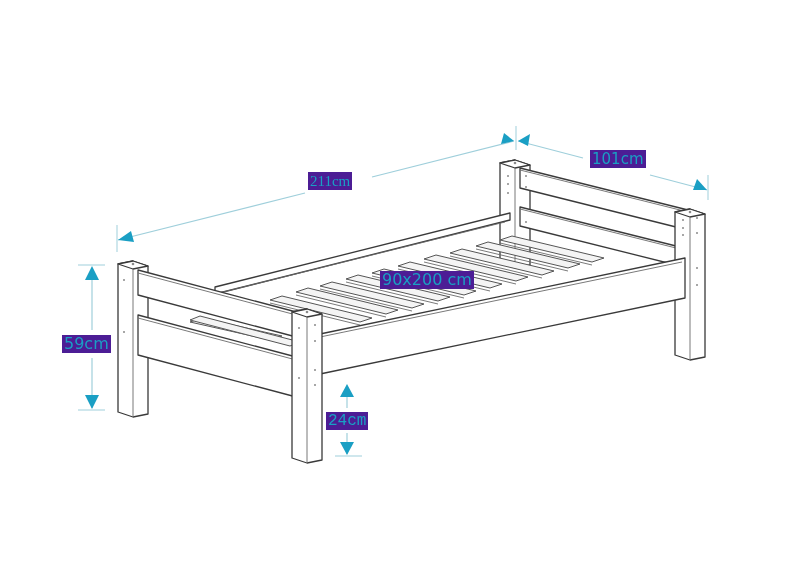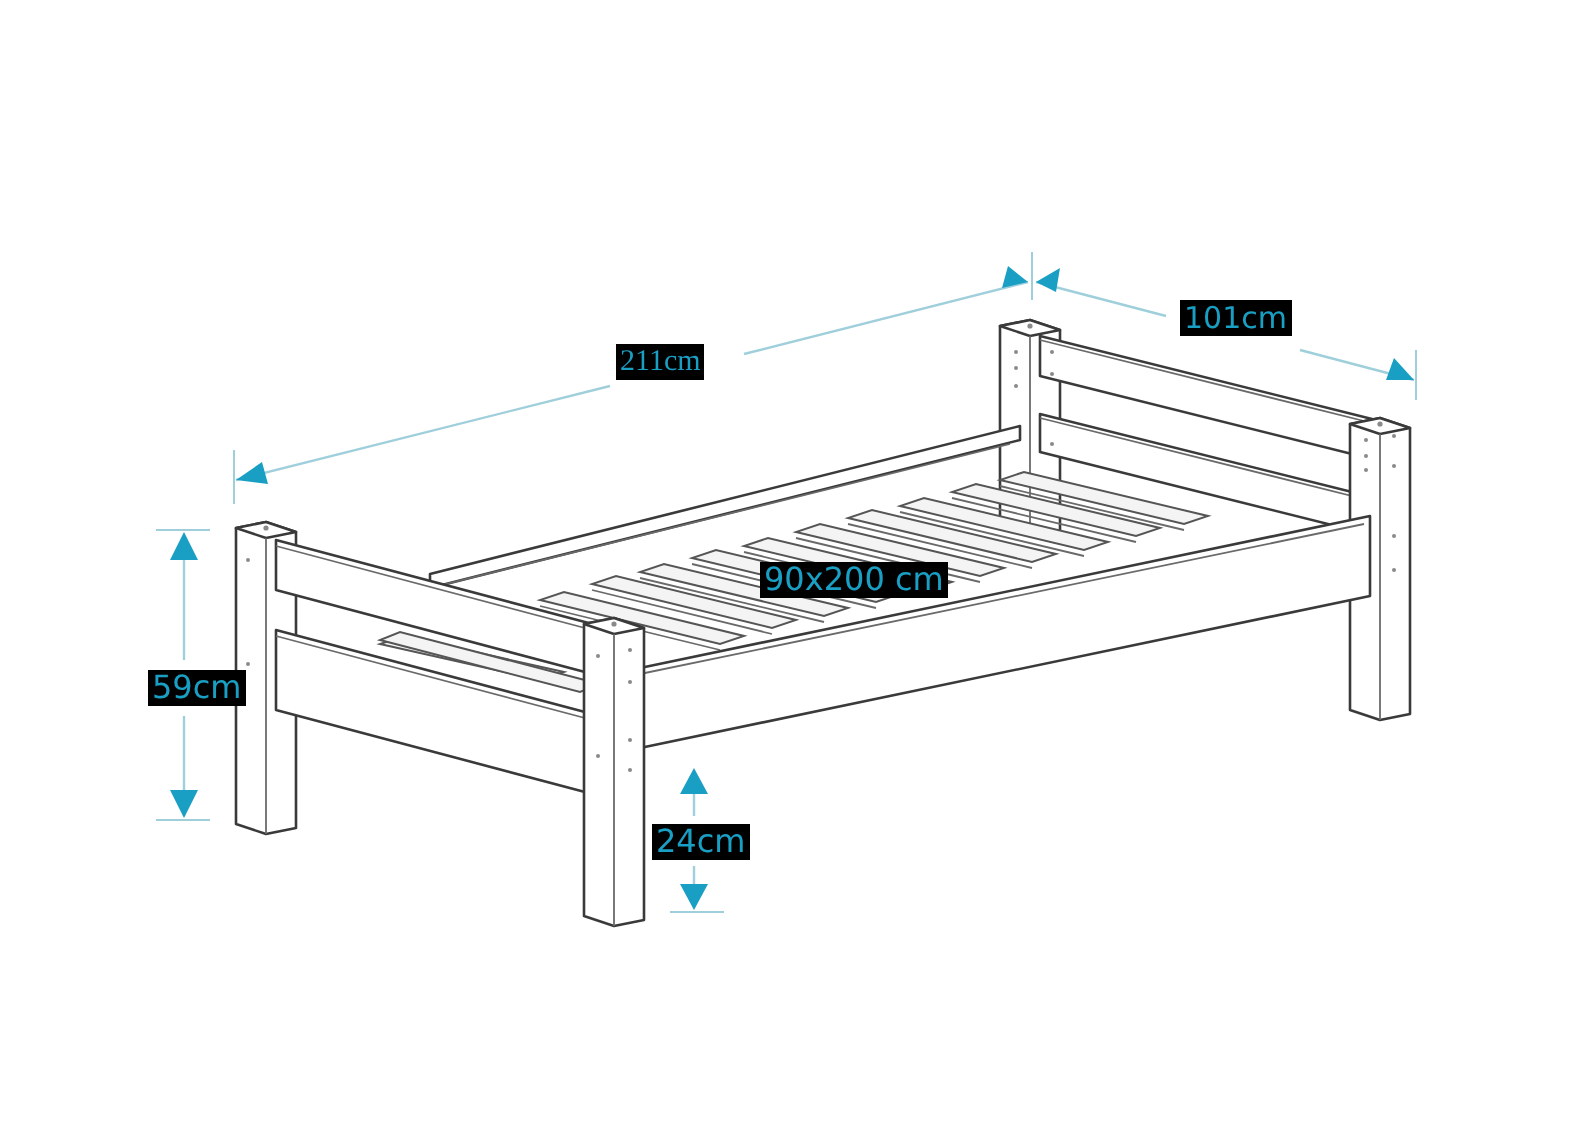"101cm" .label { background: #000000 -> #4c1d95 }
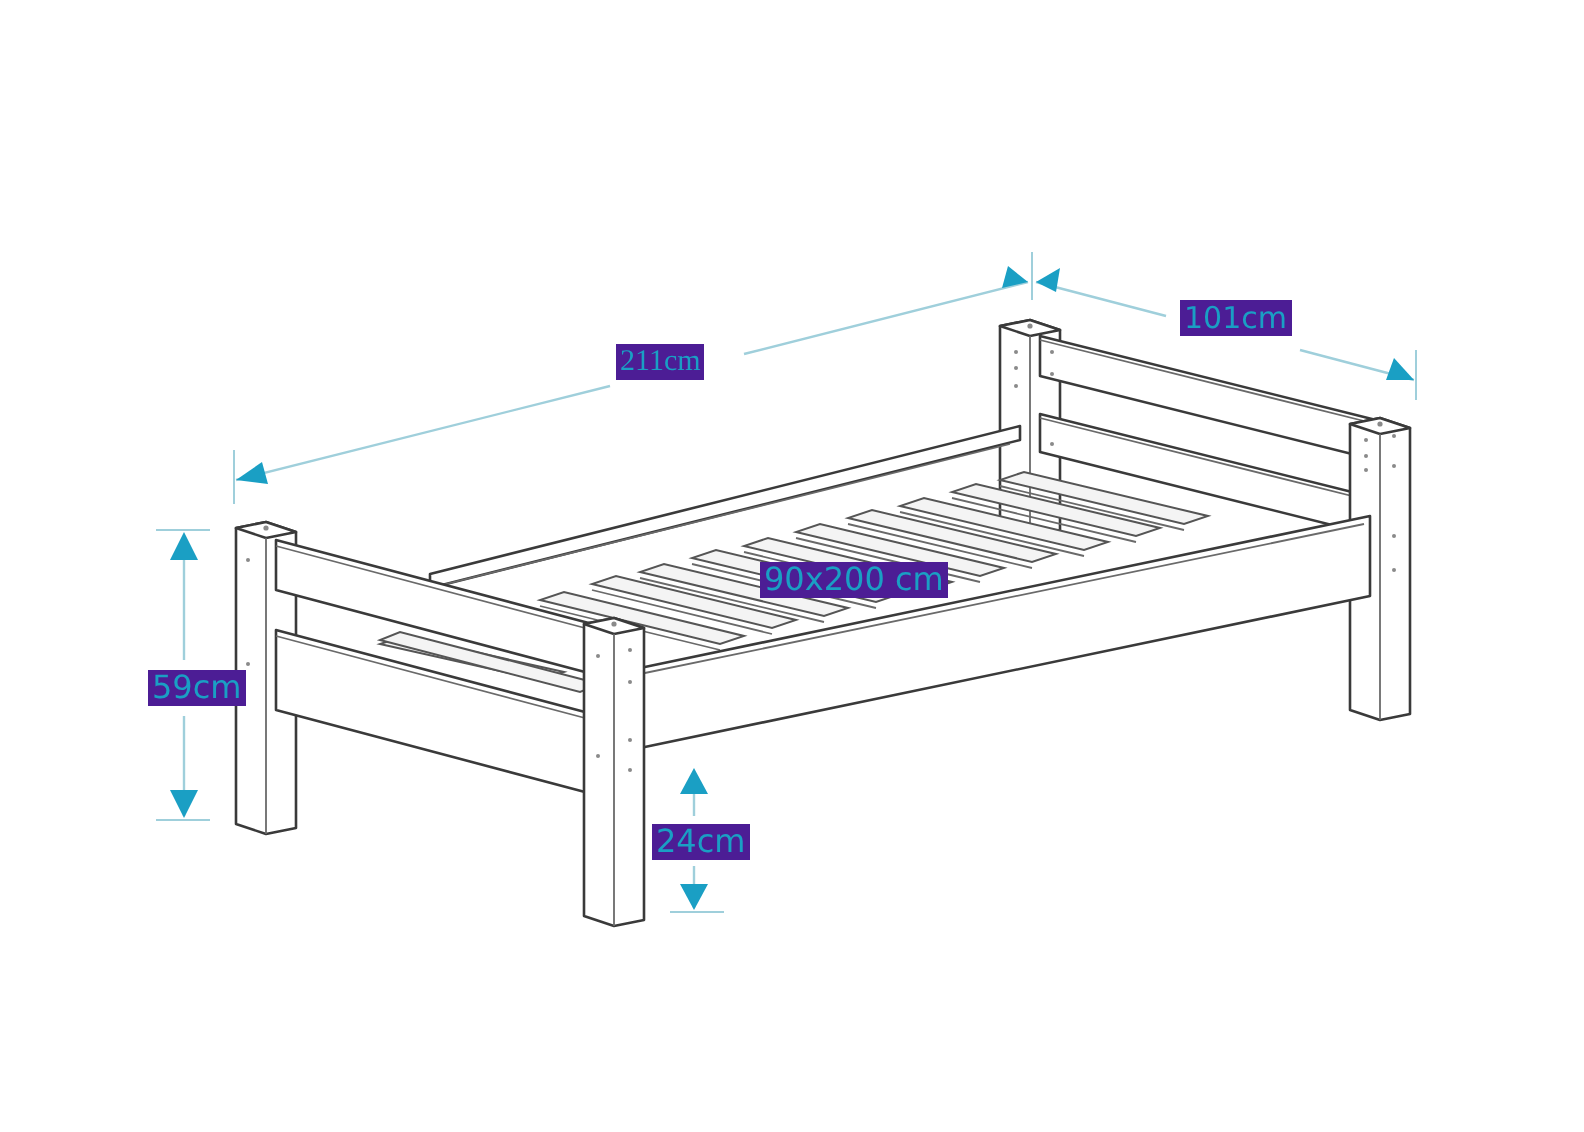"90x200 cm" div.label { top: 281px -> 271px }
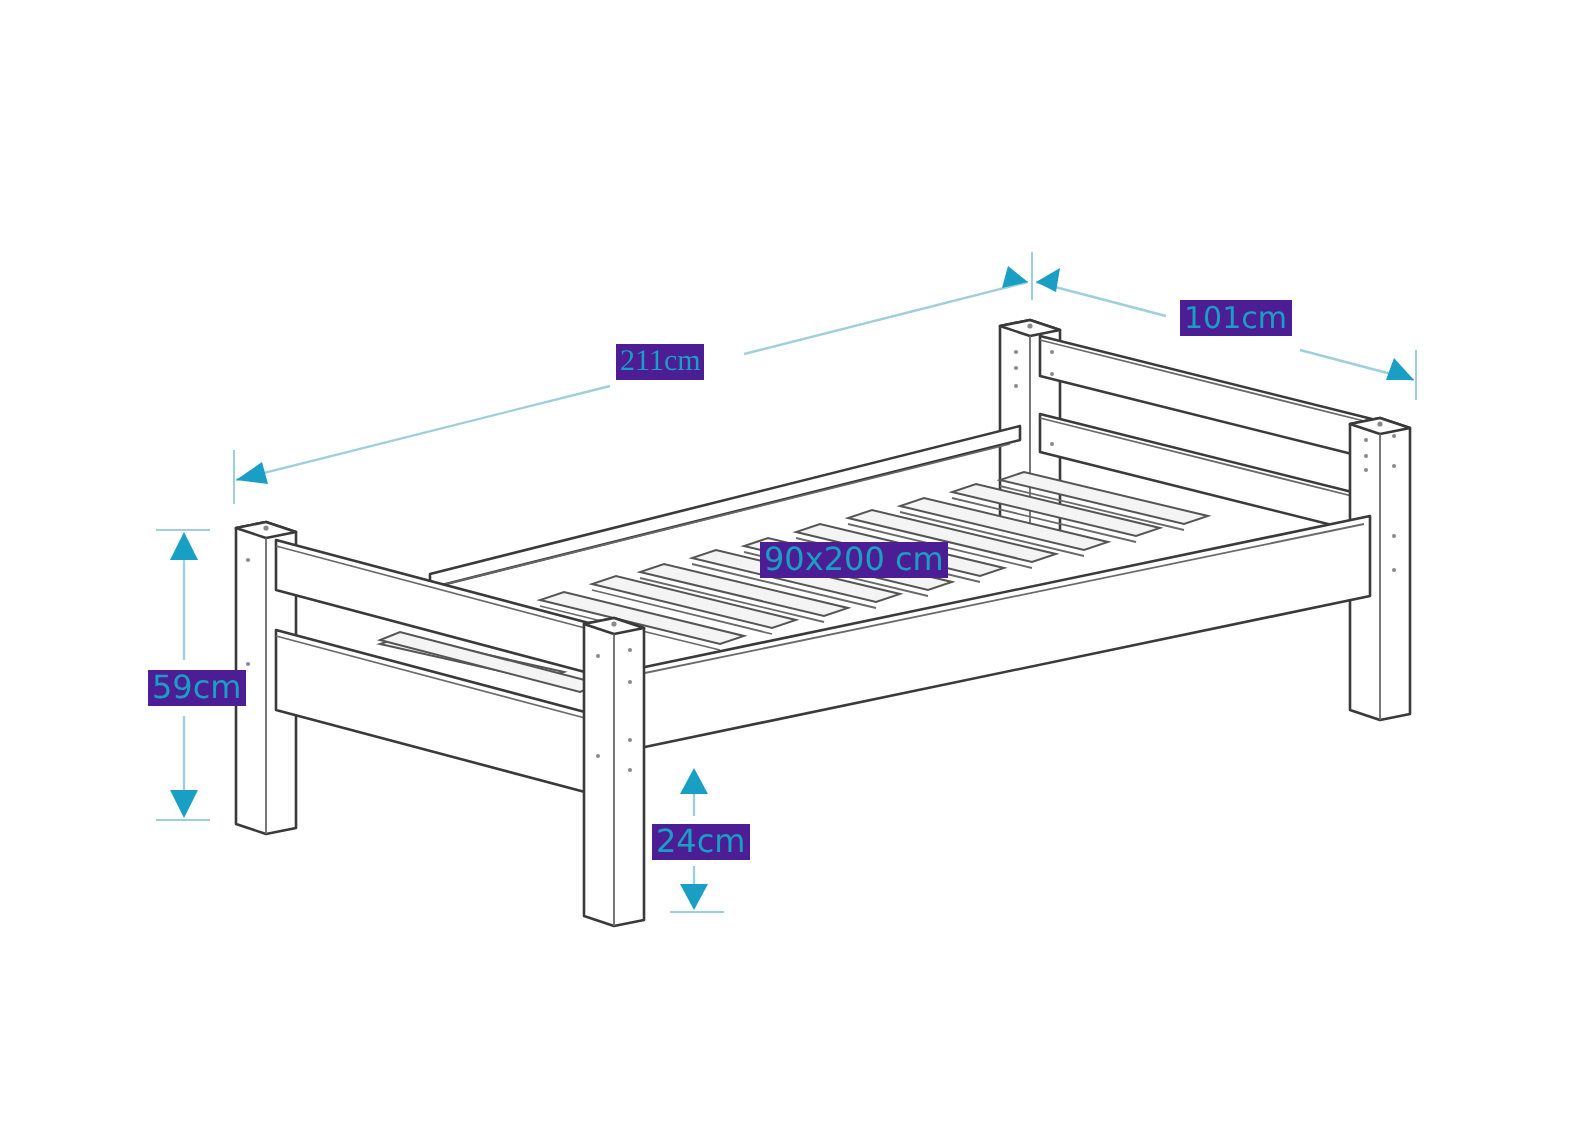"59cm" div.label { margin-left: 12px -> none }
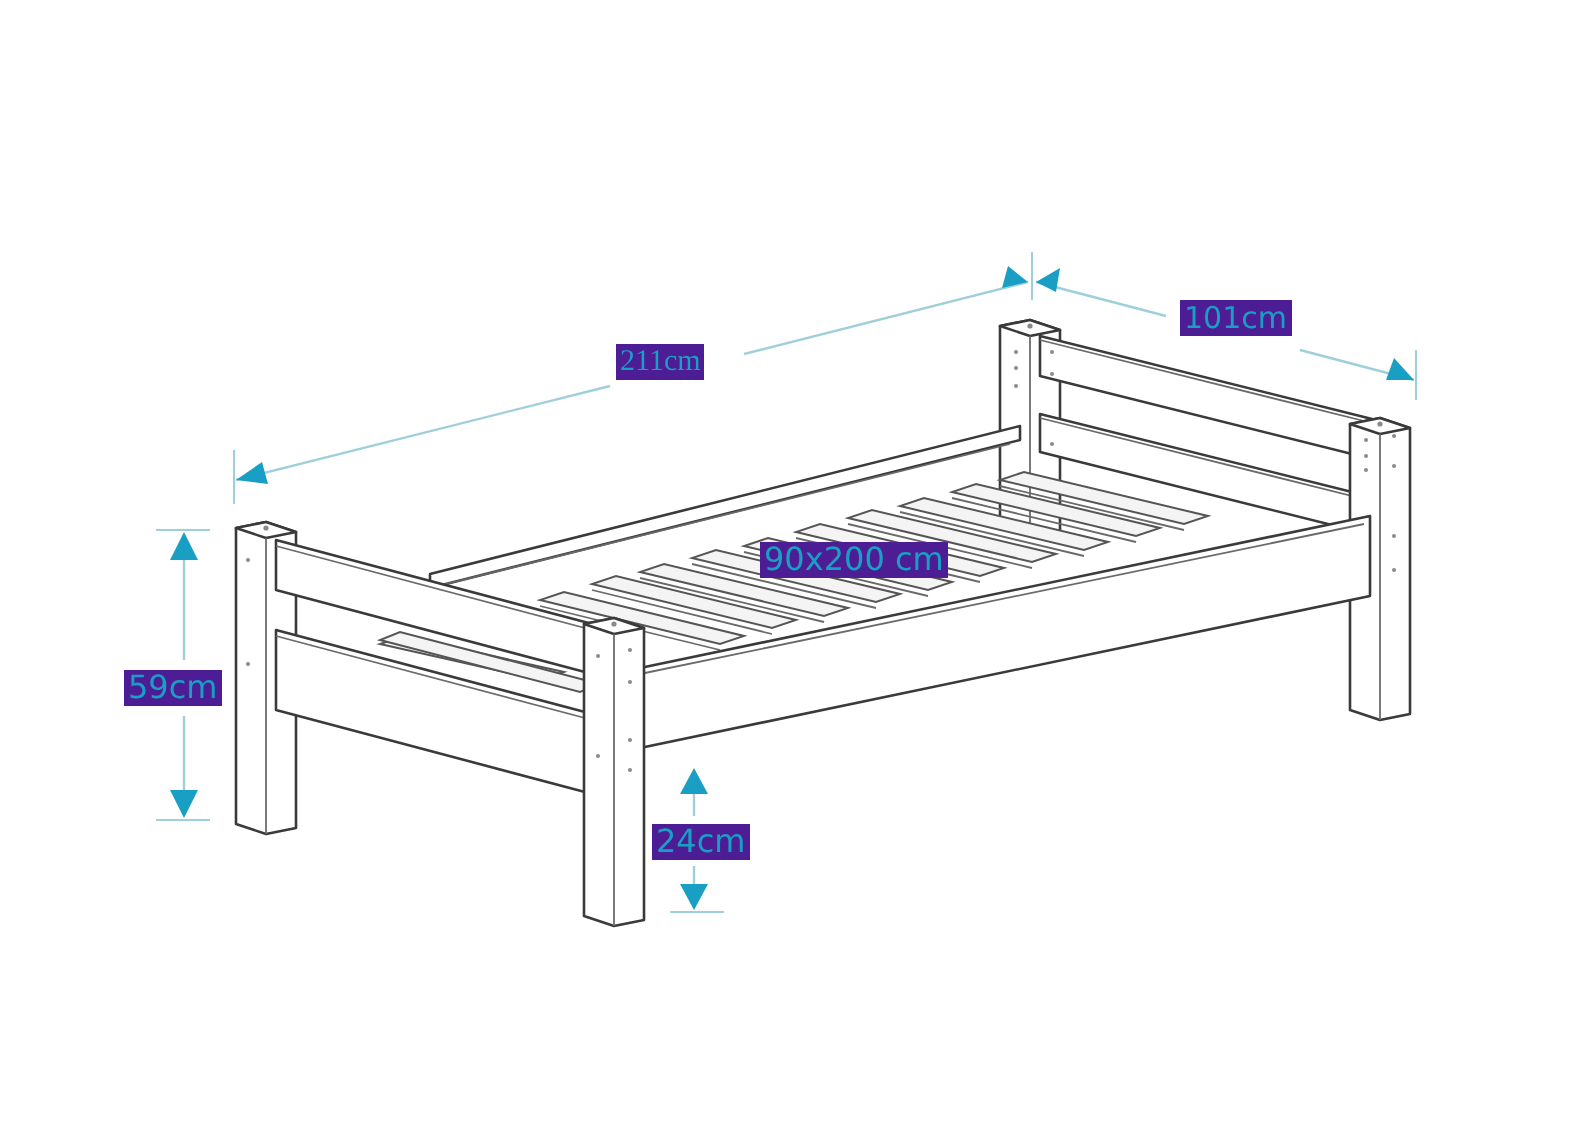"24cm" div.label { font-family: none -> Liberation Mono, monospace }
